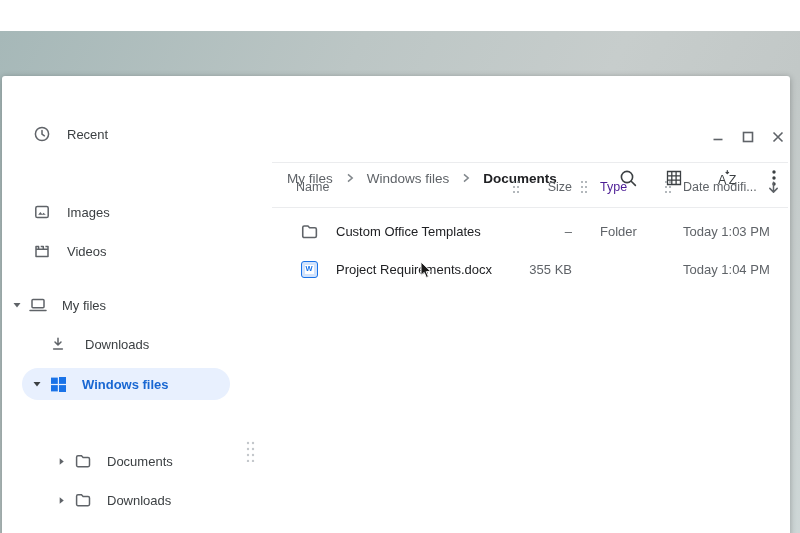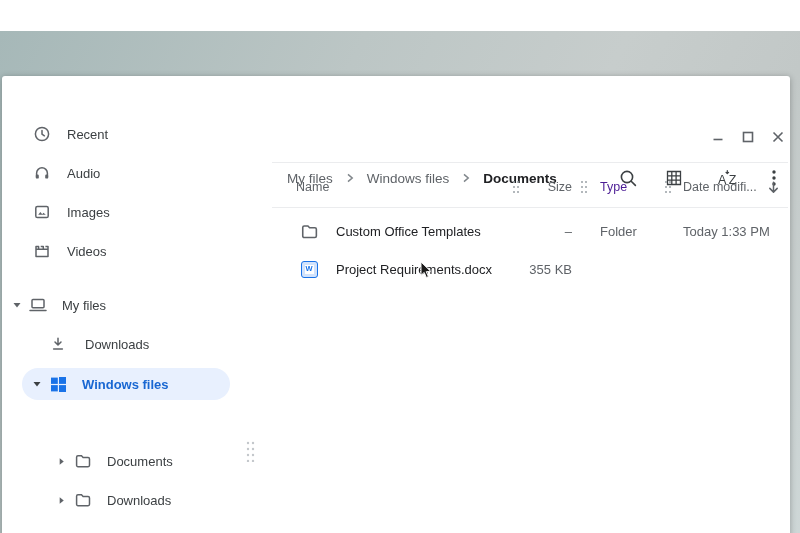"Audio" div.sb-row { html: <div> <span> <svg> <path></path> <rect></rect> <rect></rect> </svg> </span> <span>Audio</span> </div> -> none }
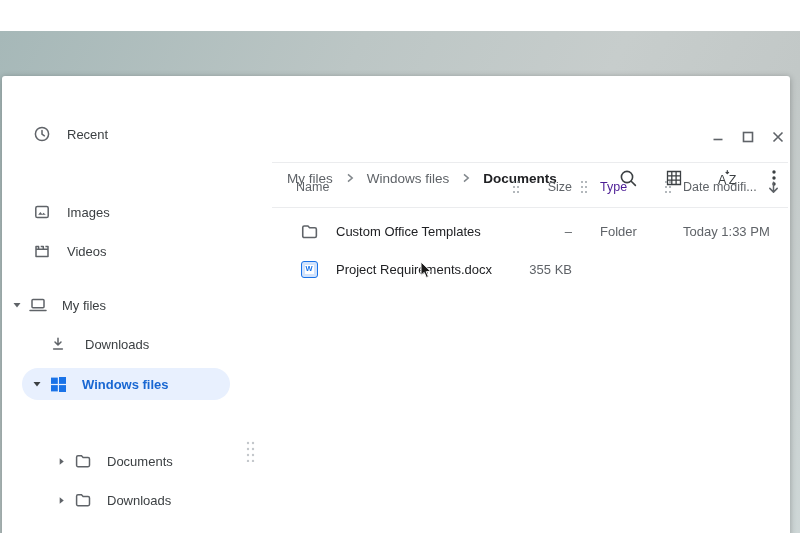"Today 1:33 PM" span.cell { text: 1:33 -> 1:03 }
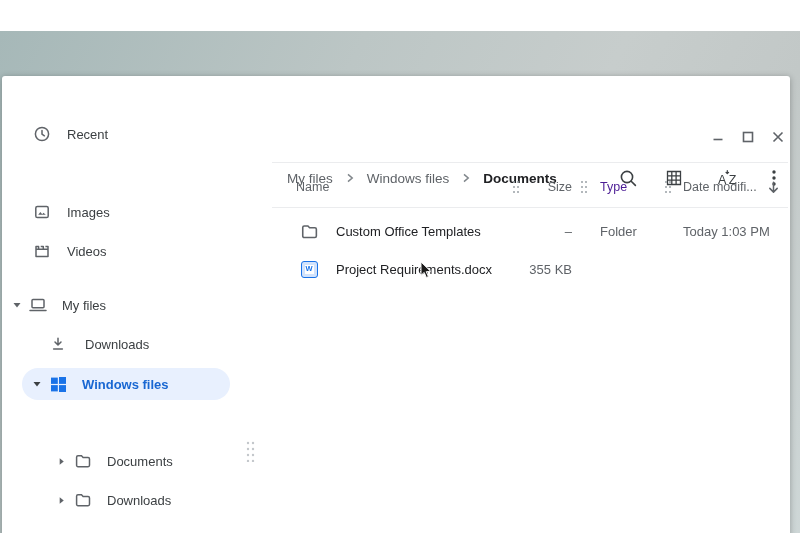"Today 1:04 PM" span.cell { html: none -> <span>Today 1:04 PM</span> }
